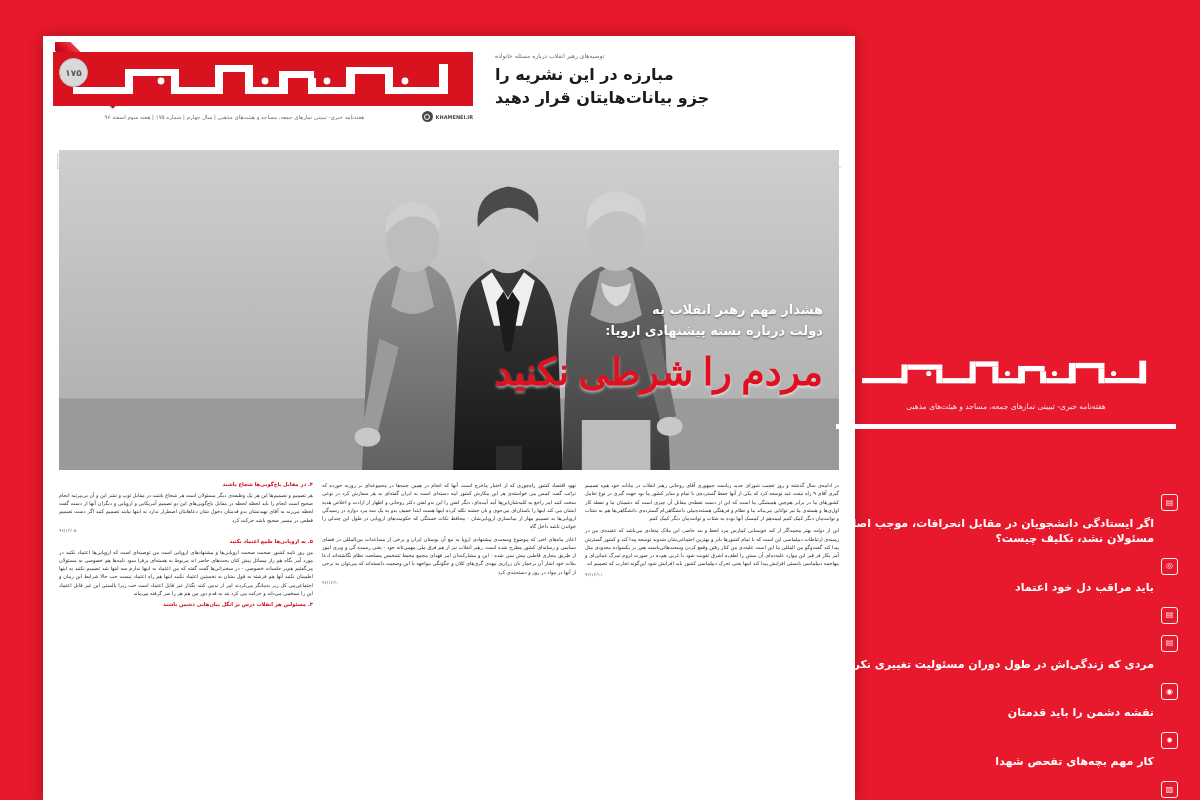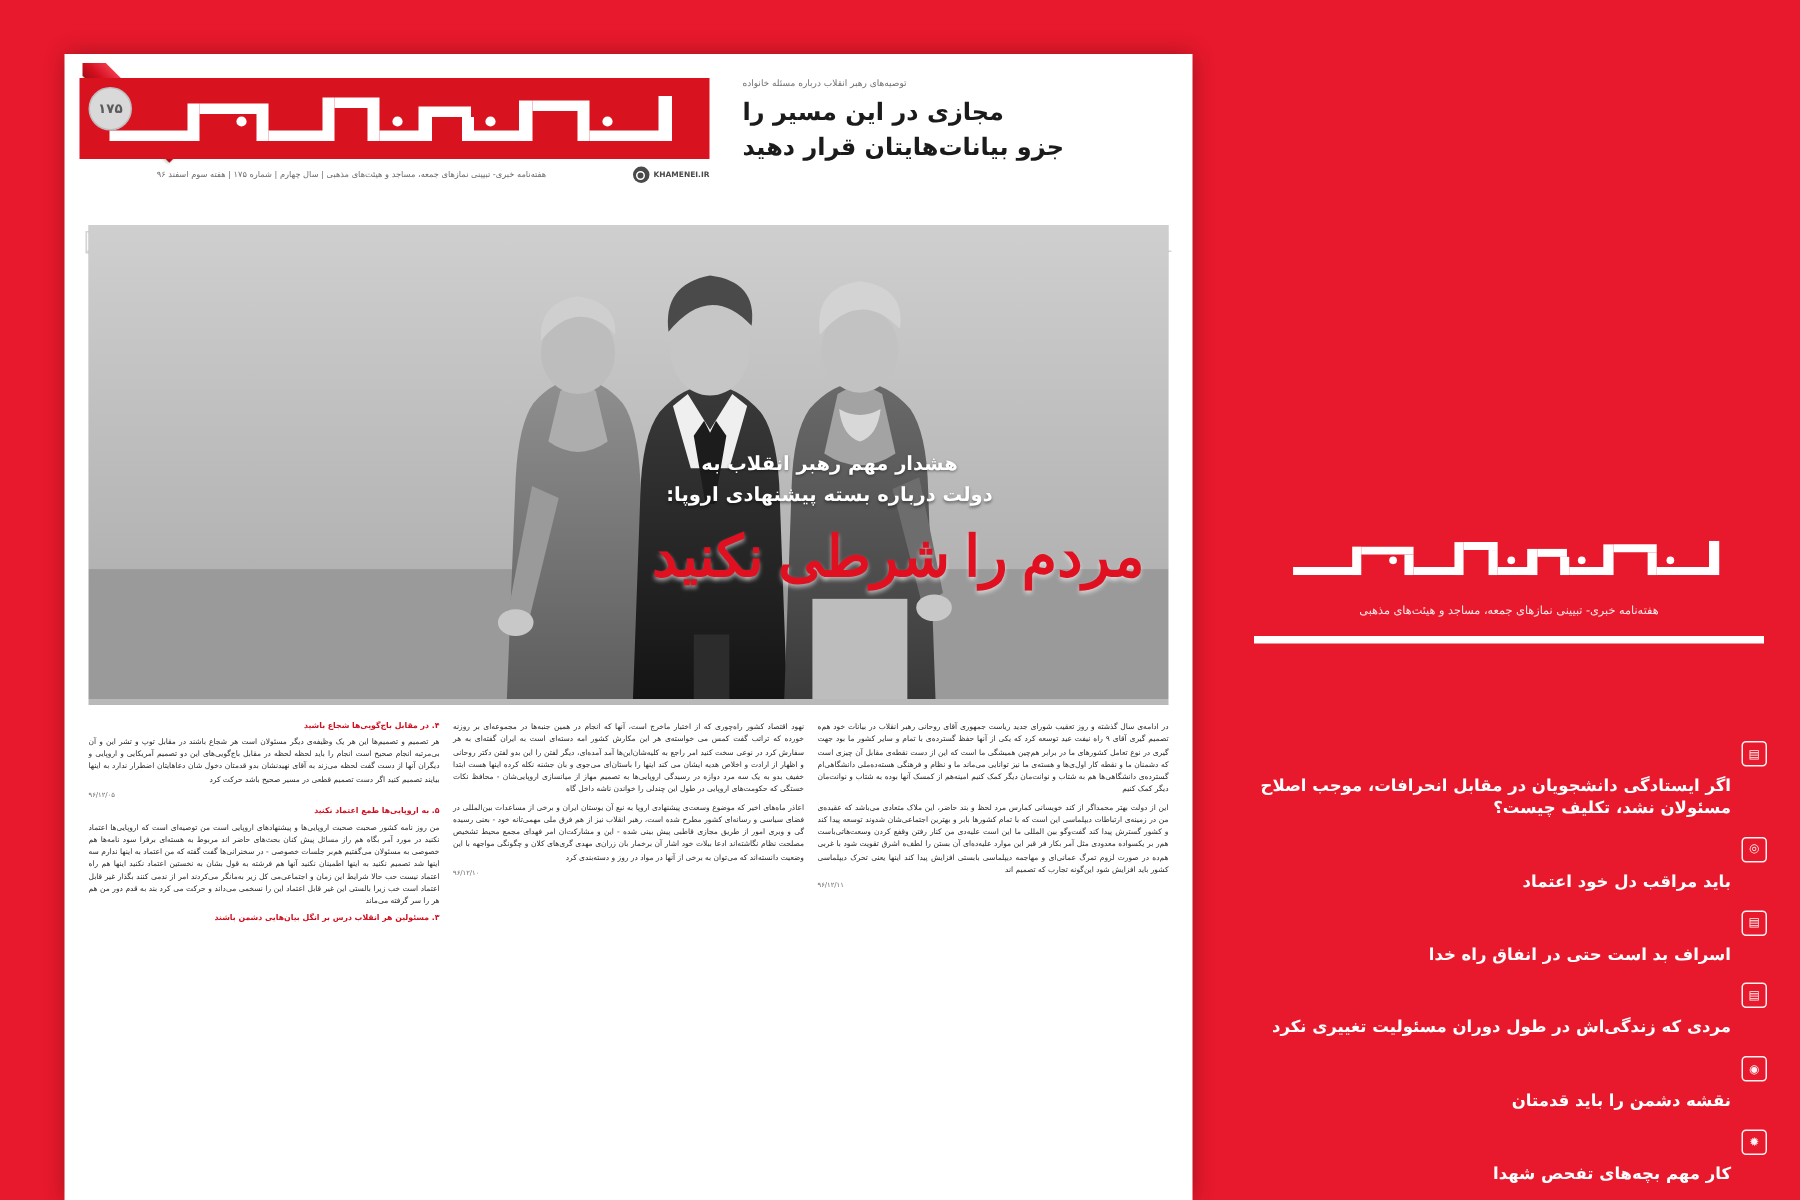"۱۷۵" .paper { width: 752px -> 812px }
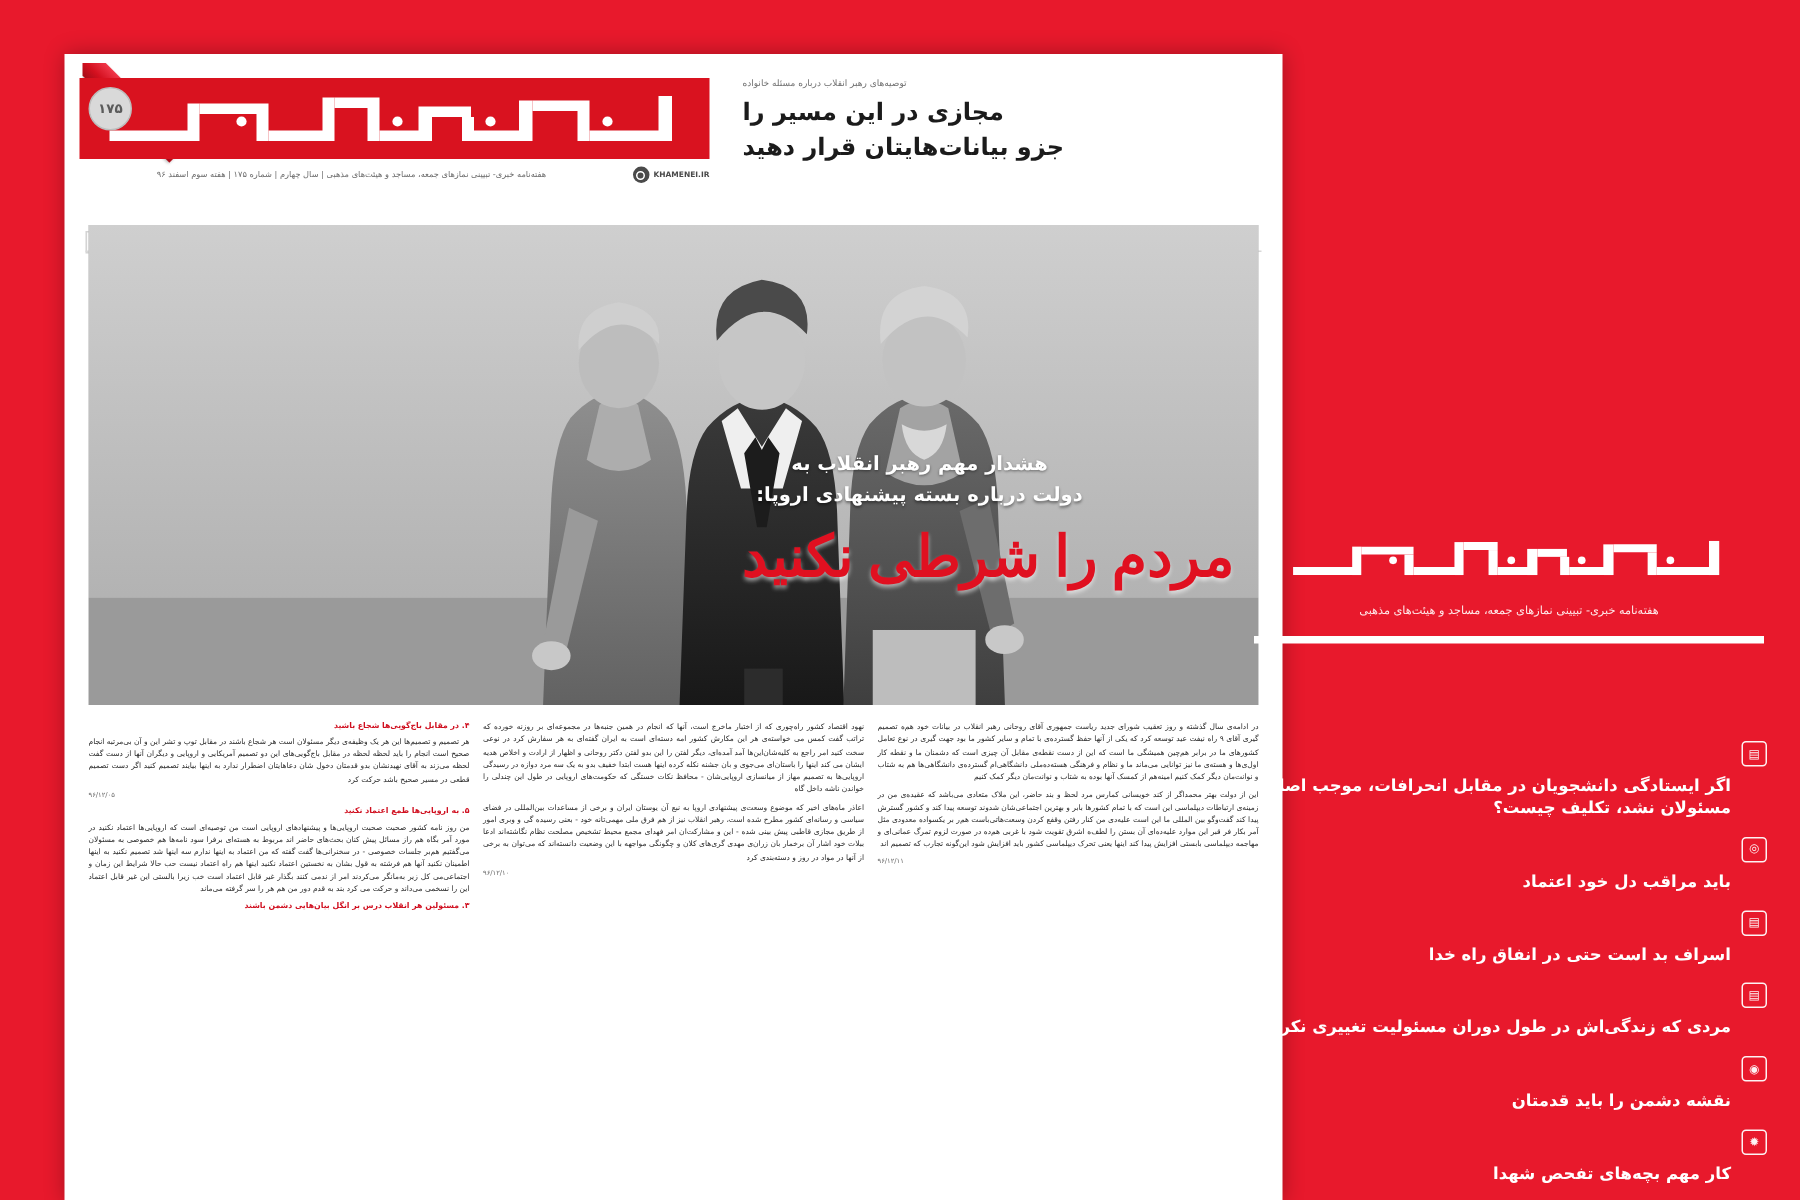"مجازی در این مسیر را" div { text: مجازی در این مسیر -> مبارزه در این نشریه }
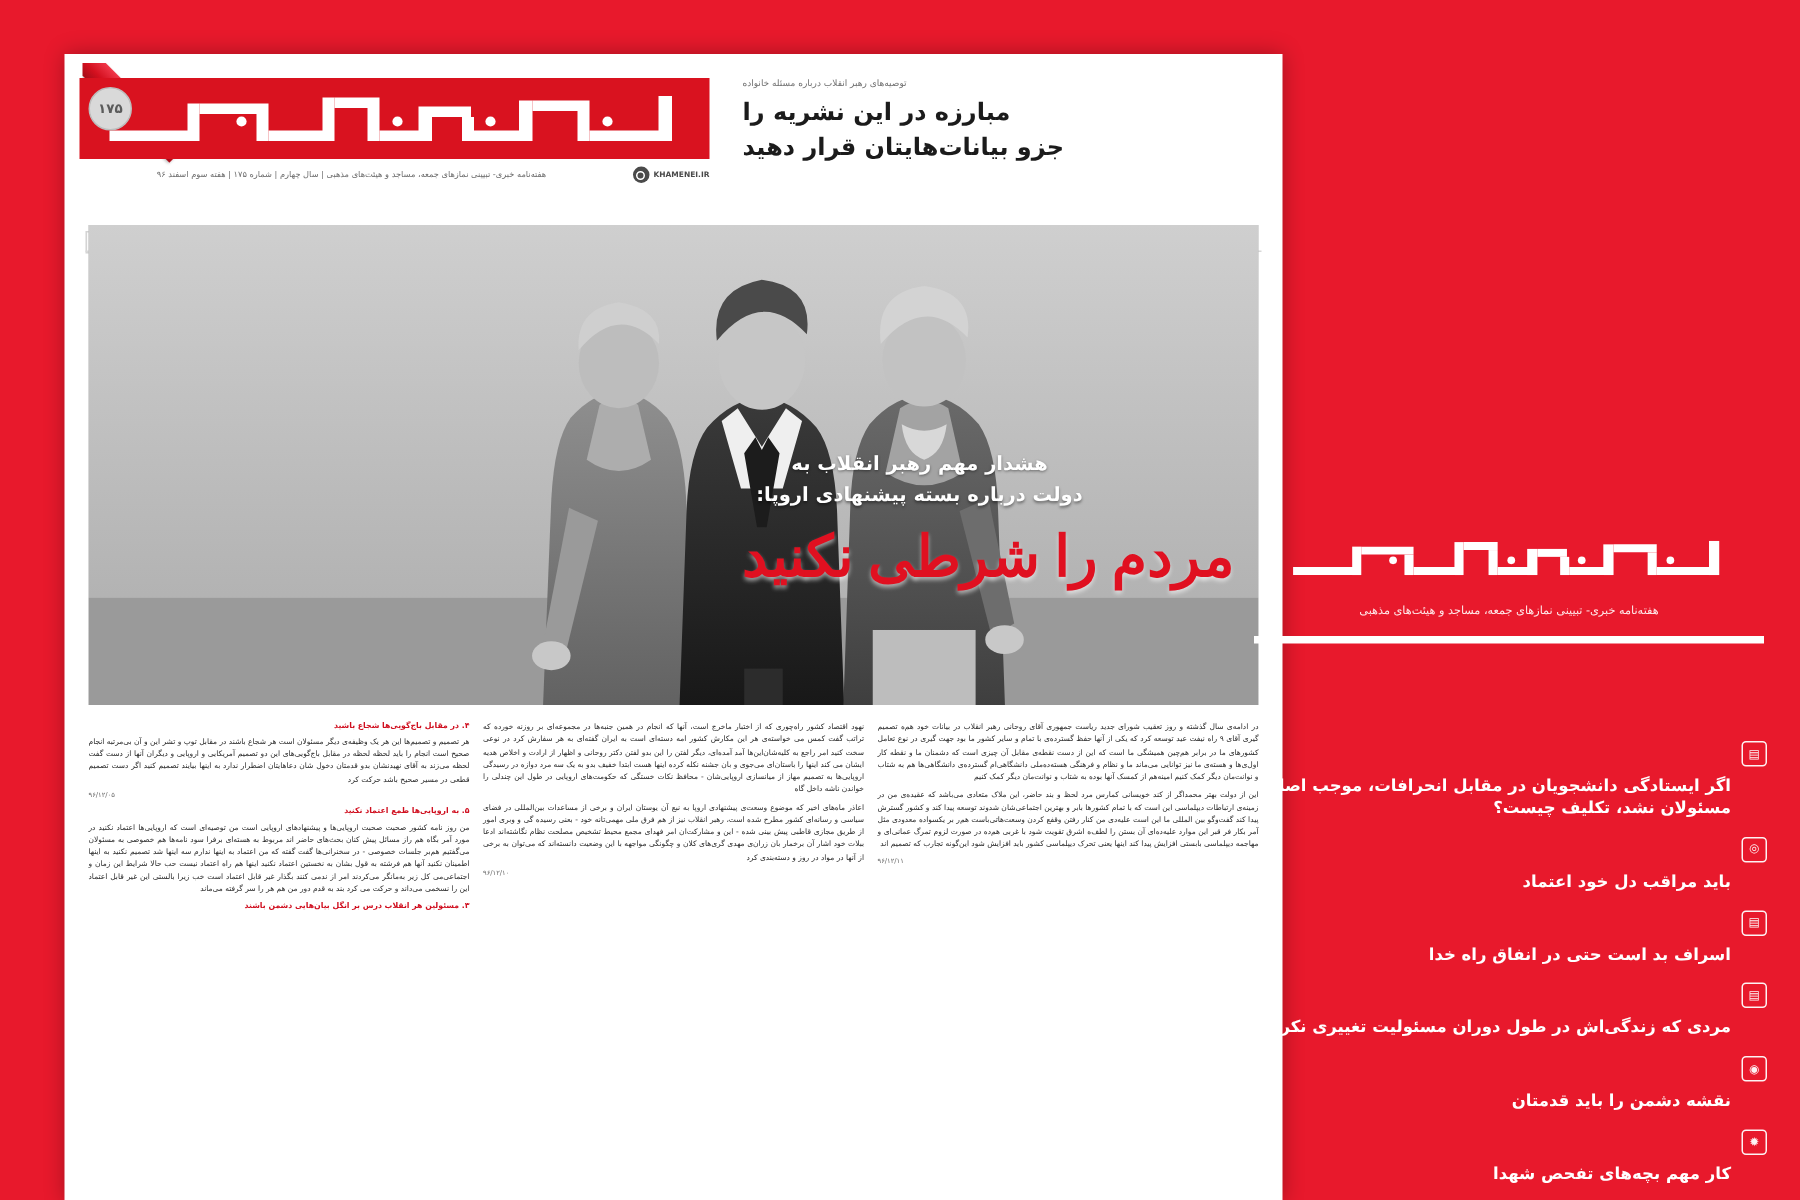"هشدار مهم رهبر انقلاب به" .hero-kicker { text-align: center -> none }
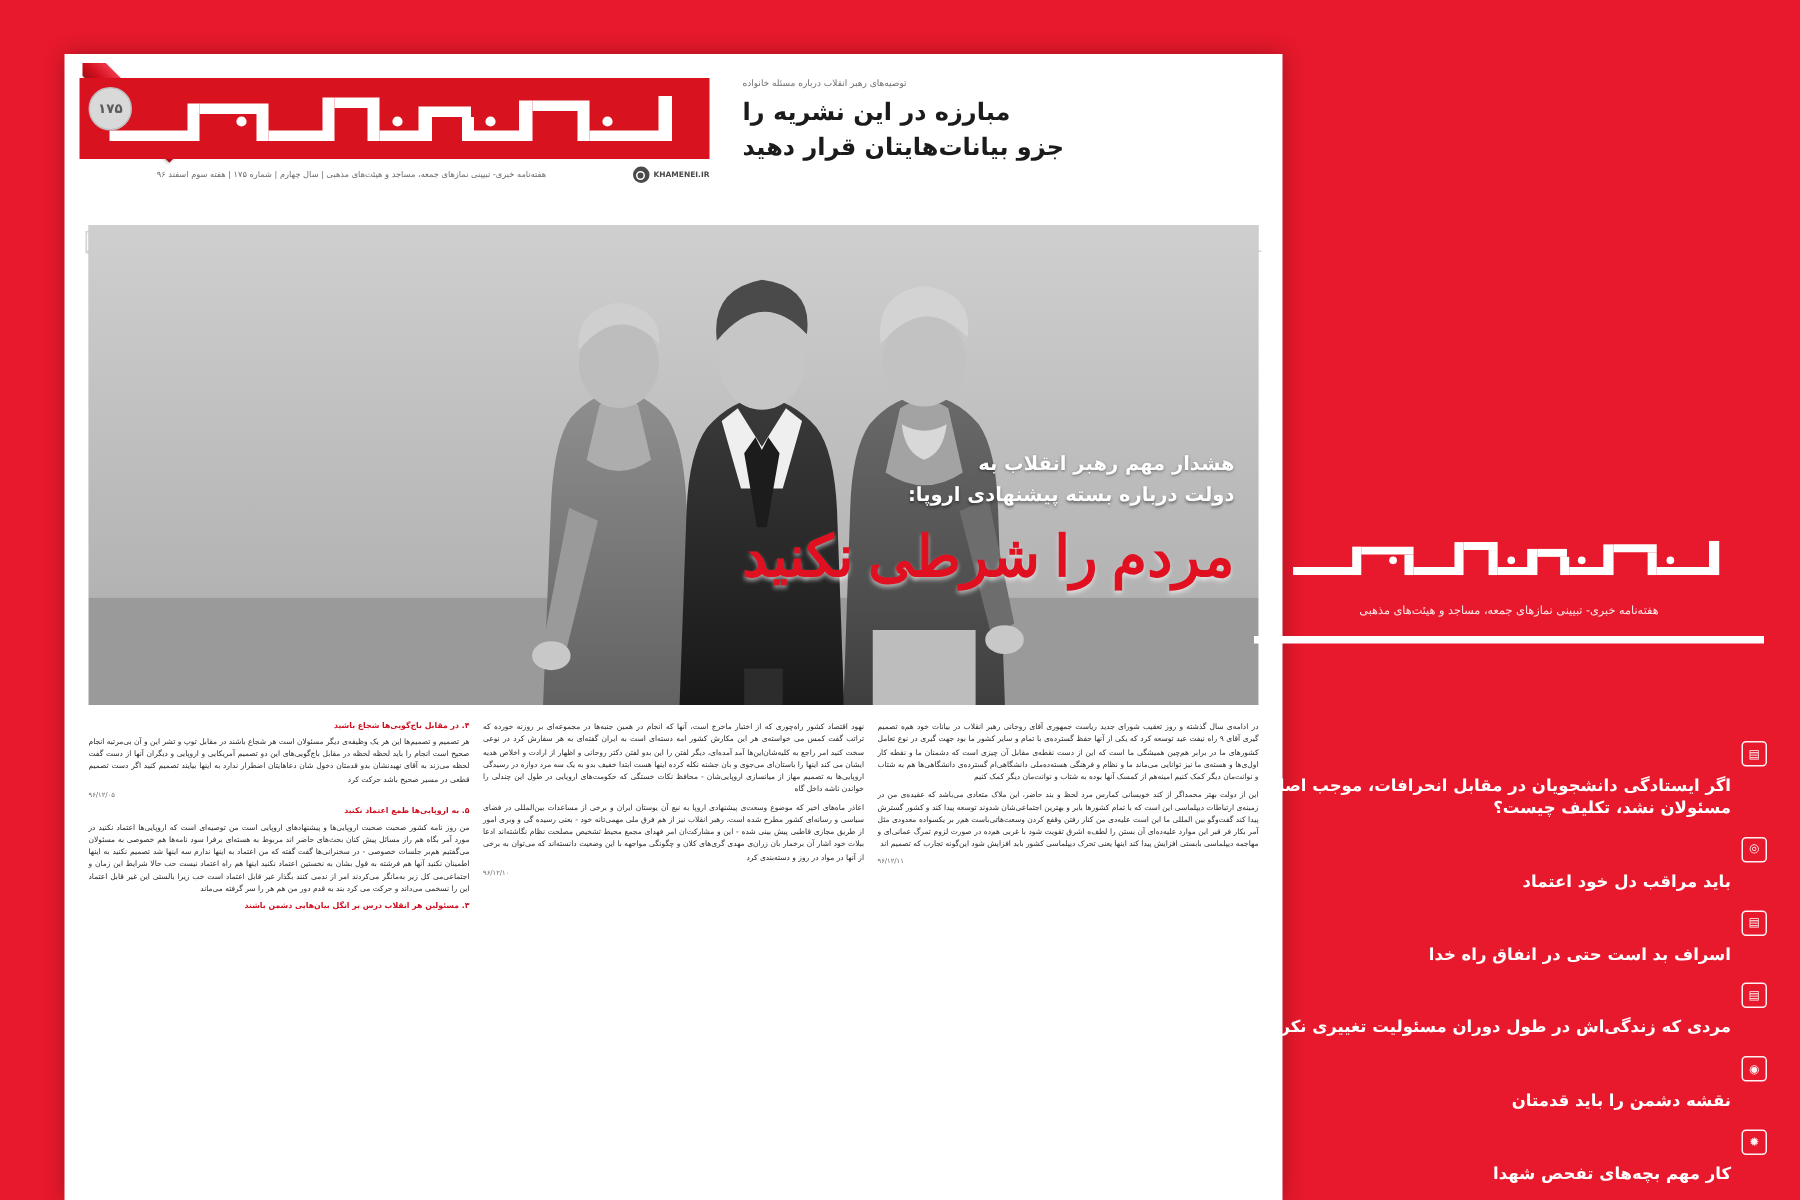"اسراف بد است حتی در" span.txt { html: <span>اسراف بد است حتی در انفاق راه خدا</span> -> none }
